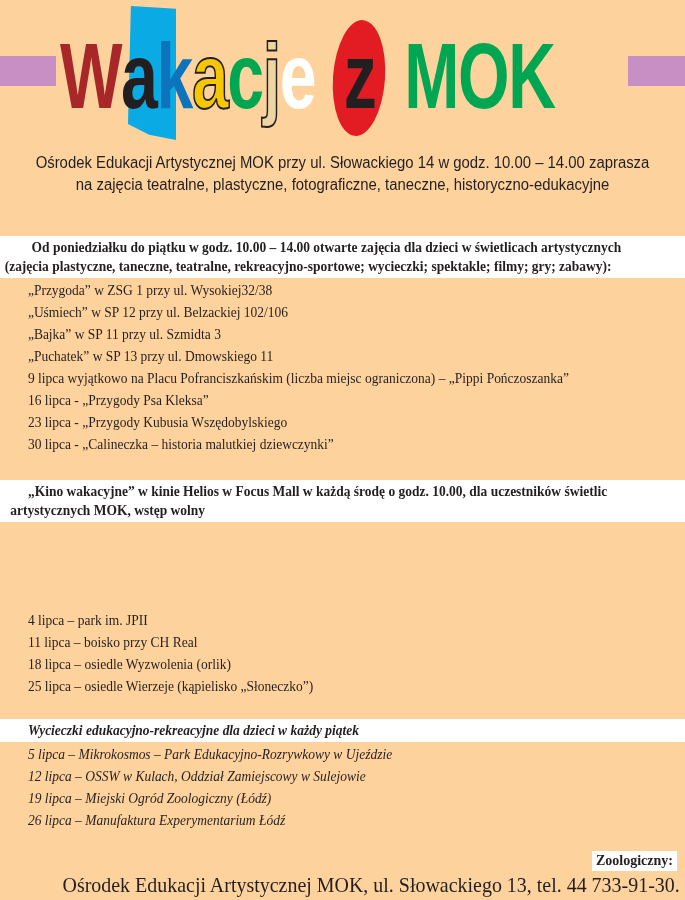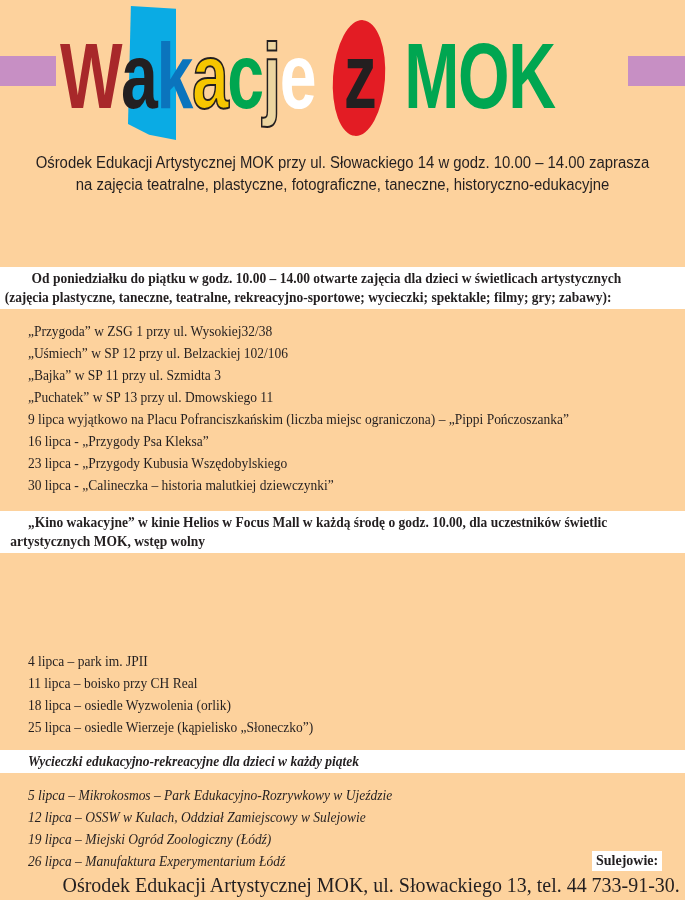"Od poniedziałku do piątku w" .section { margin-top: 31px -> none }
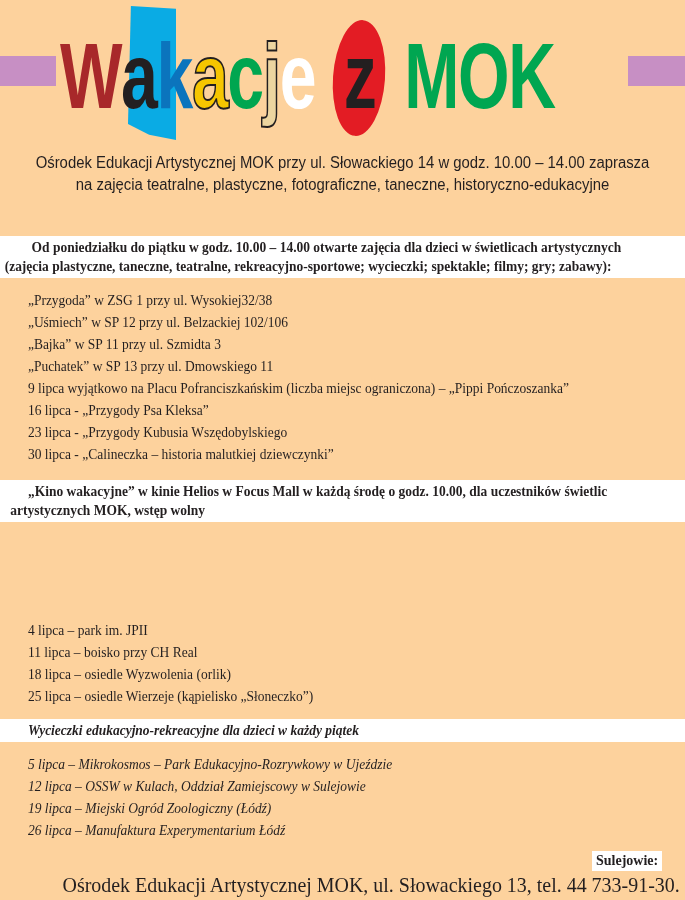"„Przygoda” w ZSG 1 przy" .items { padding-top: 11px -> 1px }
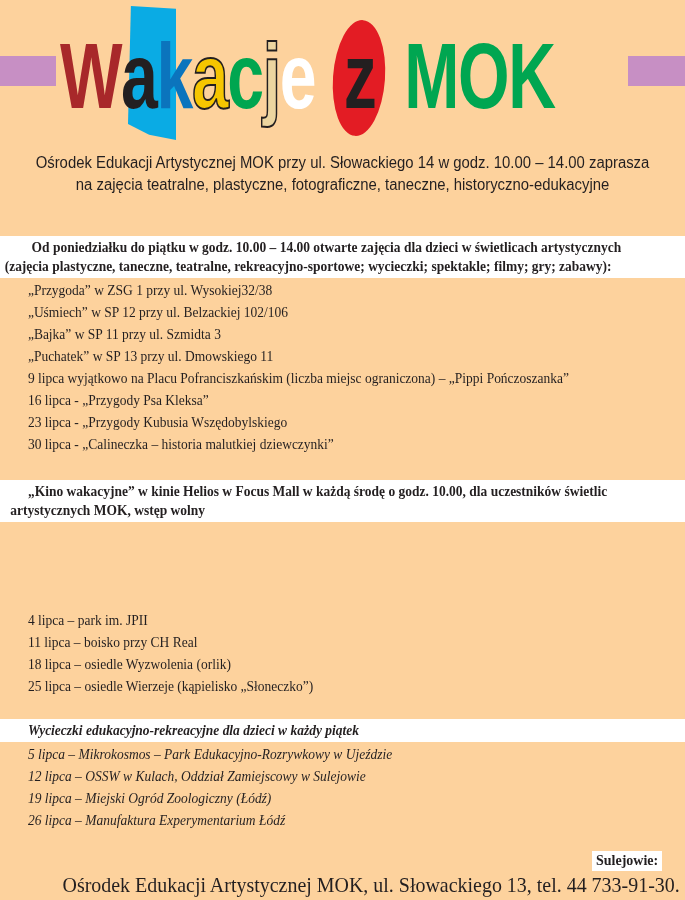"Sulejowie:" div.info-label { text: Sulejowie -> Zoologiczny }
